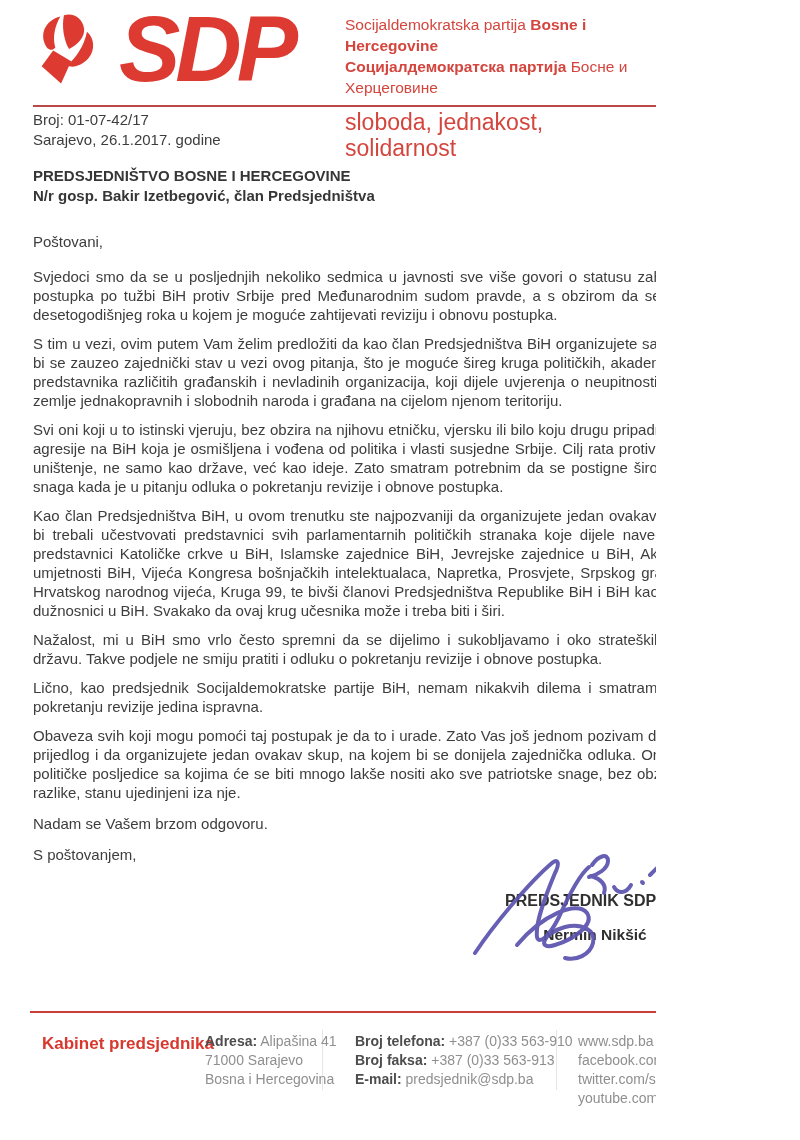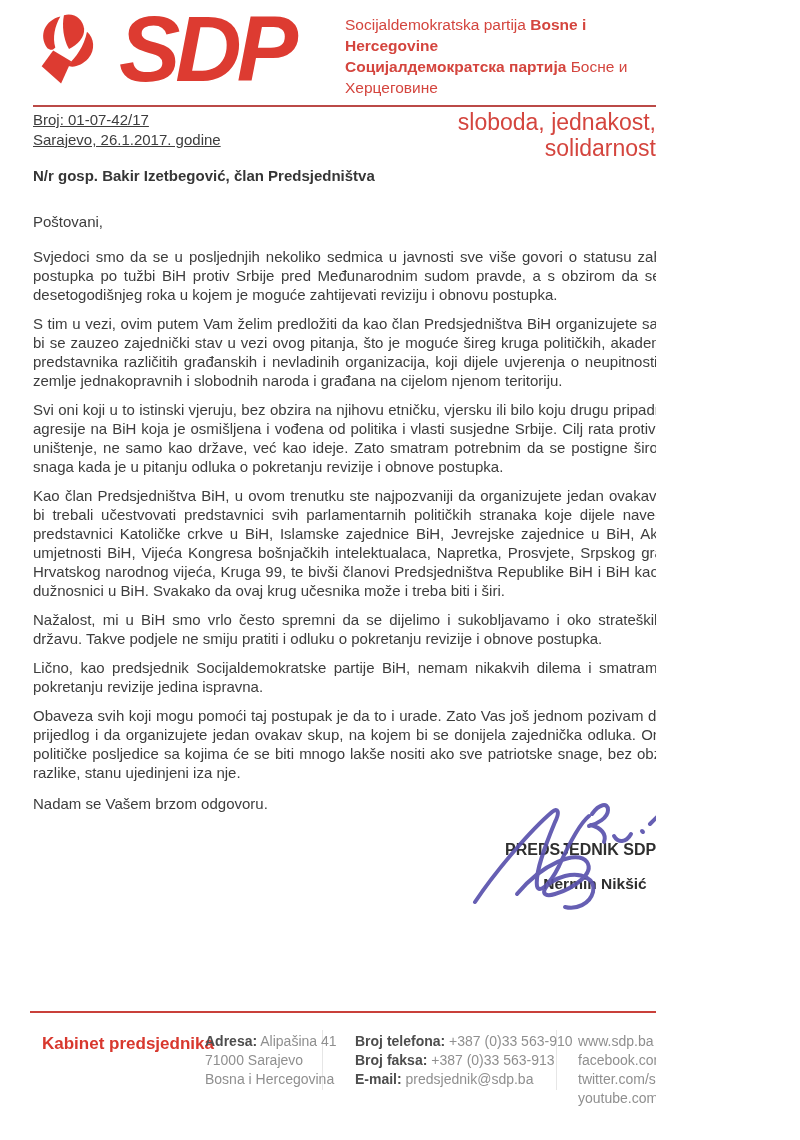"Broj: 01-07-42/17" .meta-line { text-decoration: underline -> none }
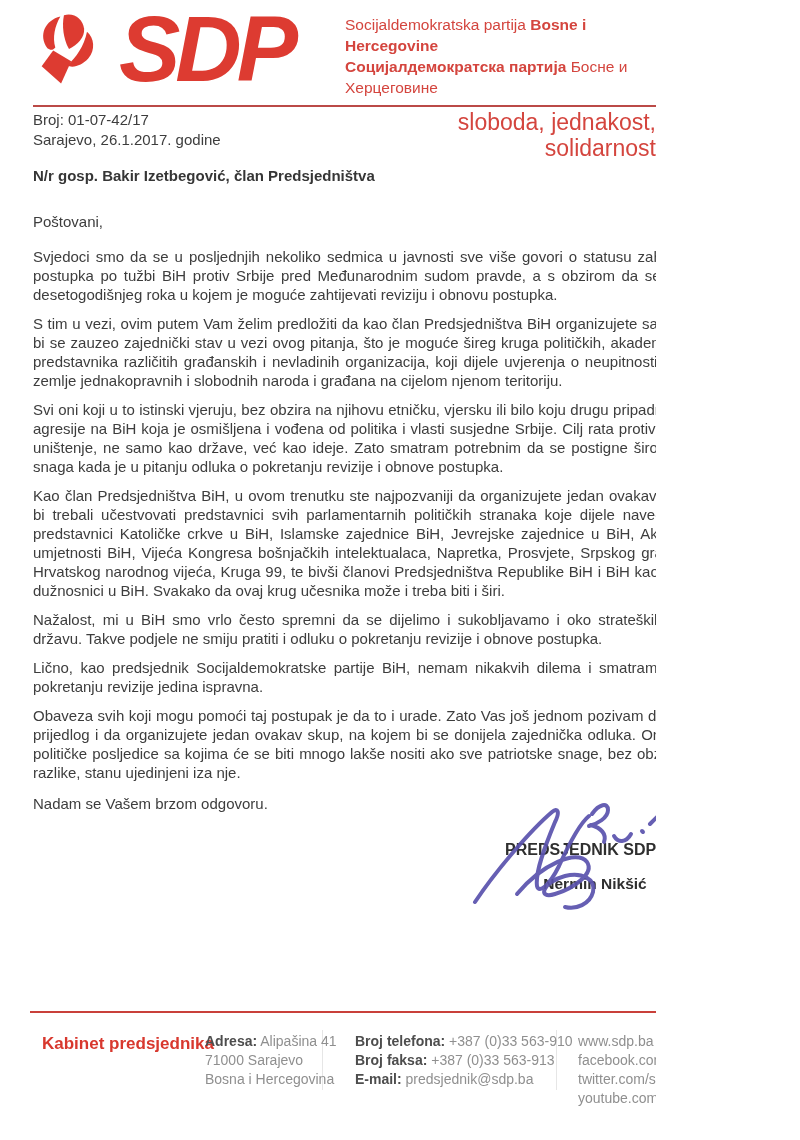"sloboda, jednakost, solidarnost" .motto { text-align: right -> none }
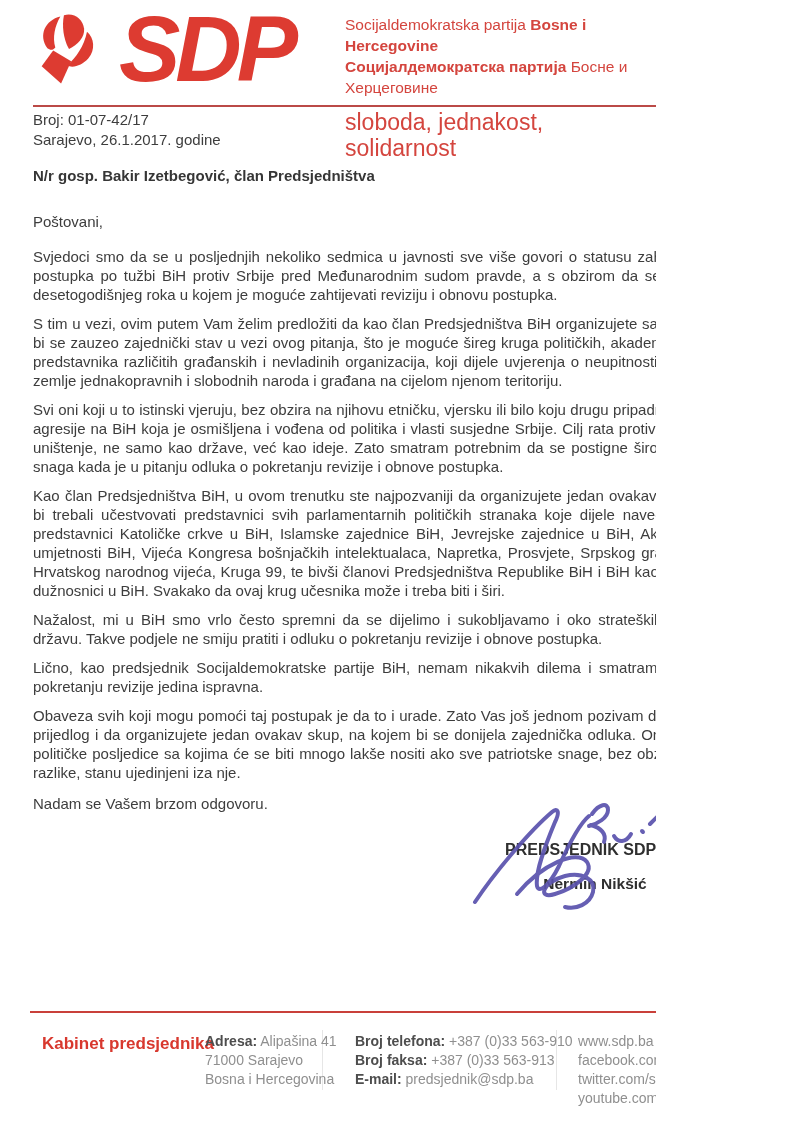"PREDSJEDNIŠTVO BOSNE I HERCEGOVINE" div { html: none -> <div>PREDSJEDNIŠTVO BOSNE I HERCEGOVINE</div> }
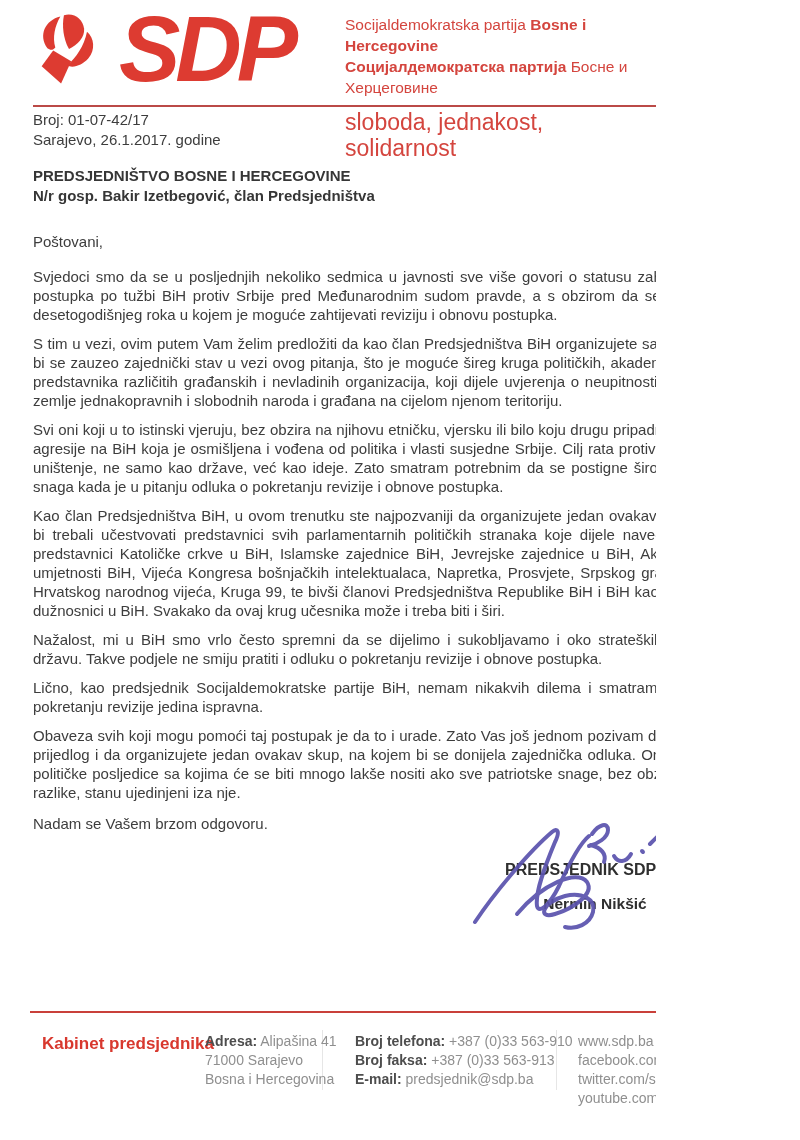"S poštovanjem," div.closing { html: none -> <div>S poštovanjem,</div> }
